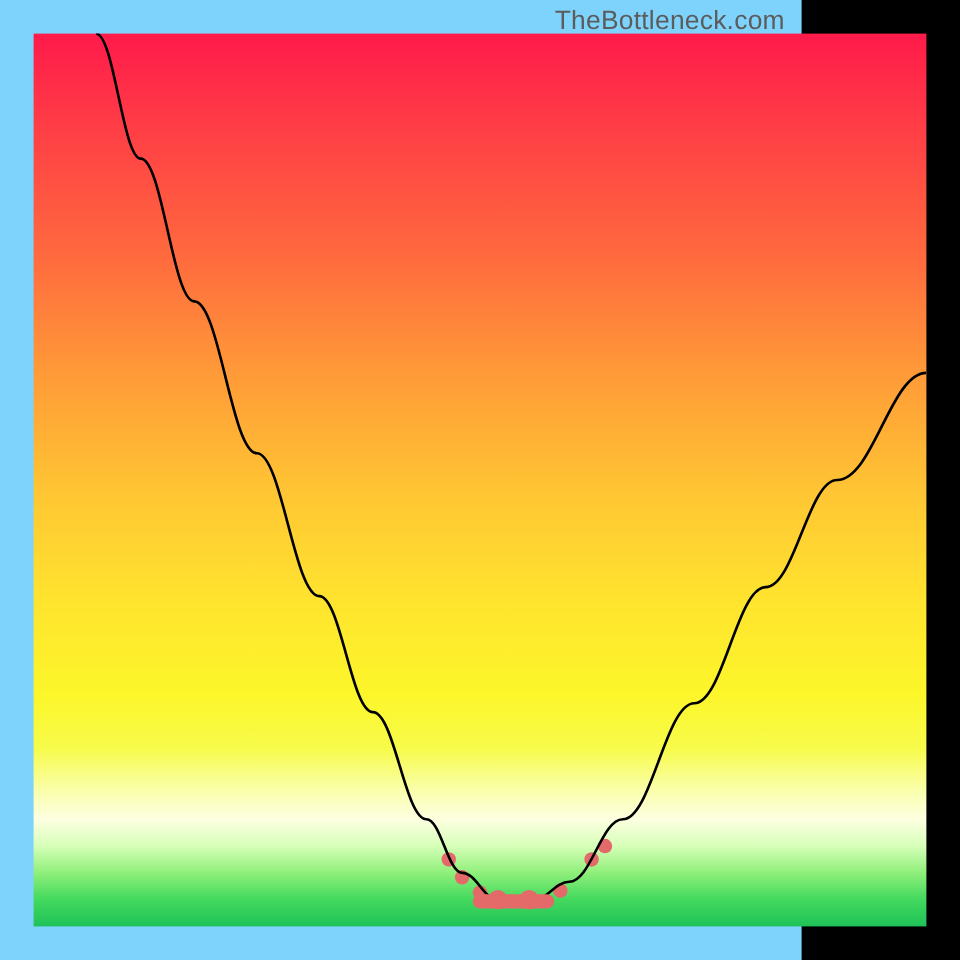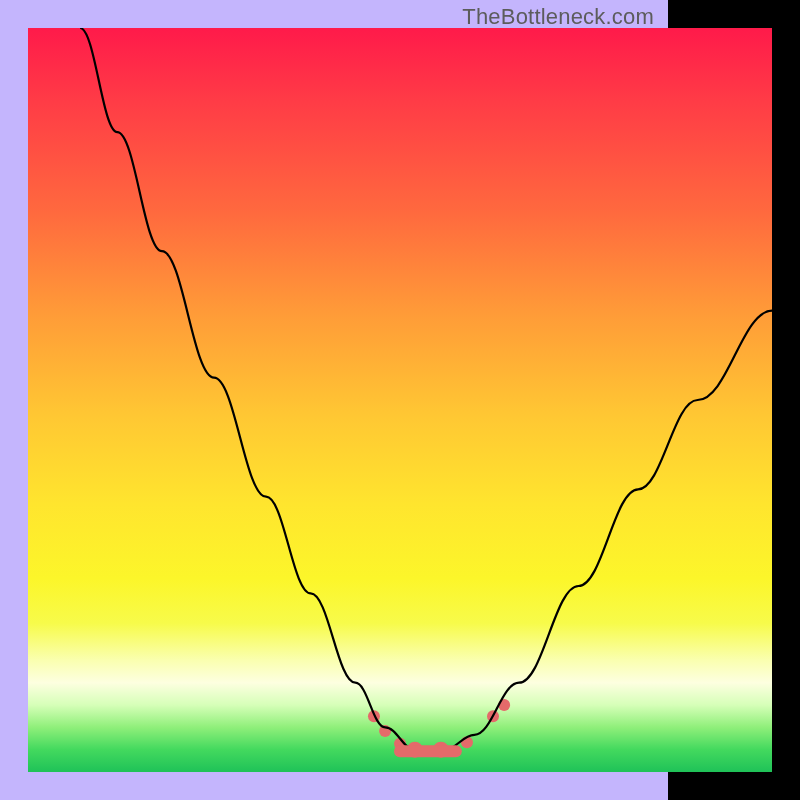"TheBottleneck.com" .frame { background: #c4b5fd -> #7dd3fc }
